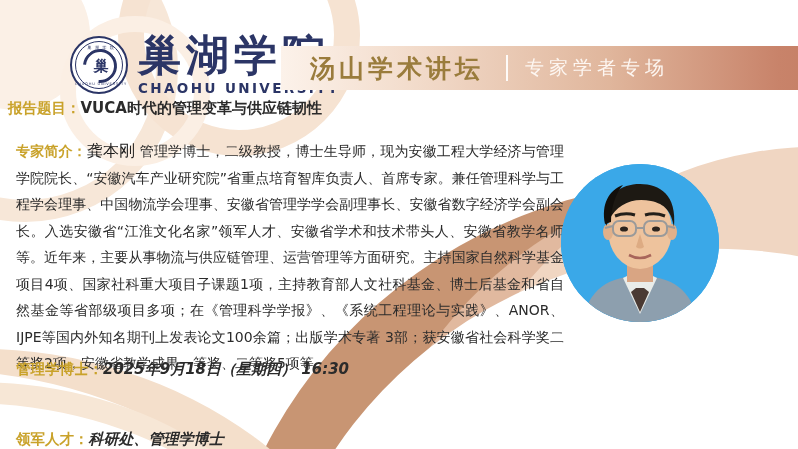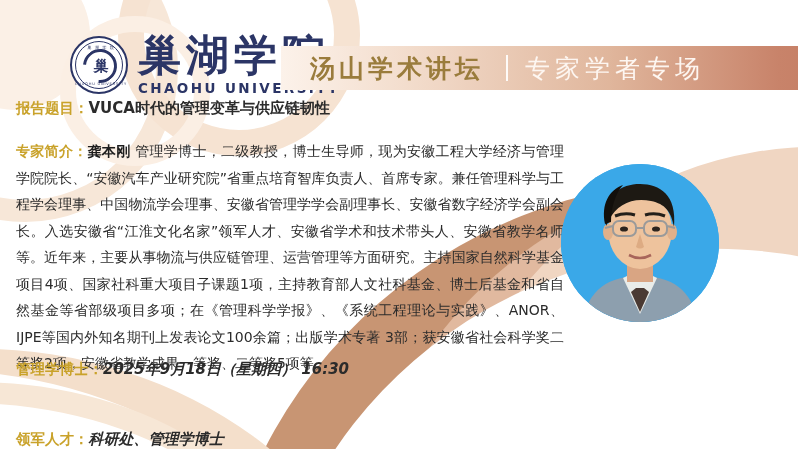"专家学者专场" .banner-sub { font-size: 25px -> 19px }
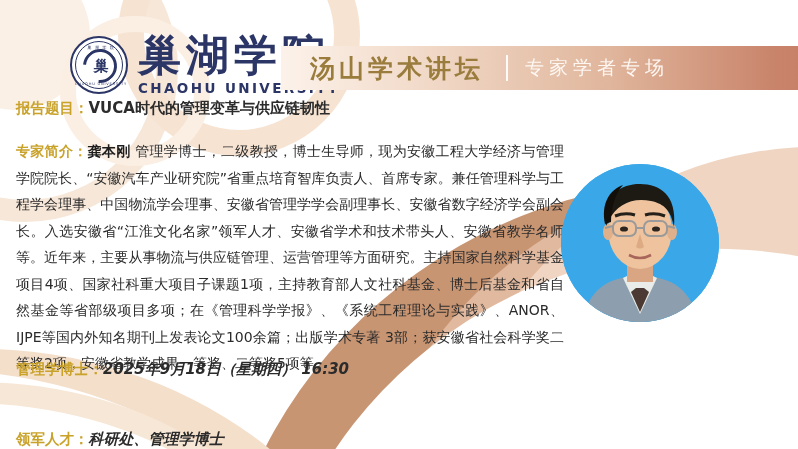"报告题目：VUCA时代的管理变革与供应链韧性" .row-title { left: 16px -> 8px }
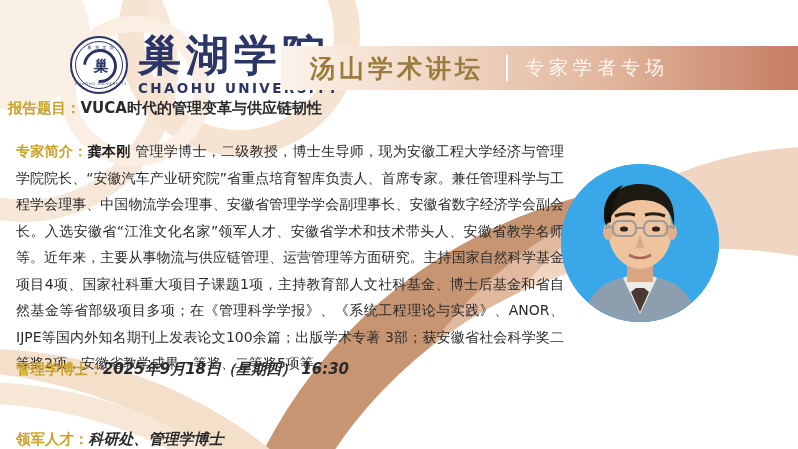"龚本刚" .bio .name { font-size: 14px -> 16px; font-weight: bold -> normal }
